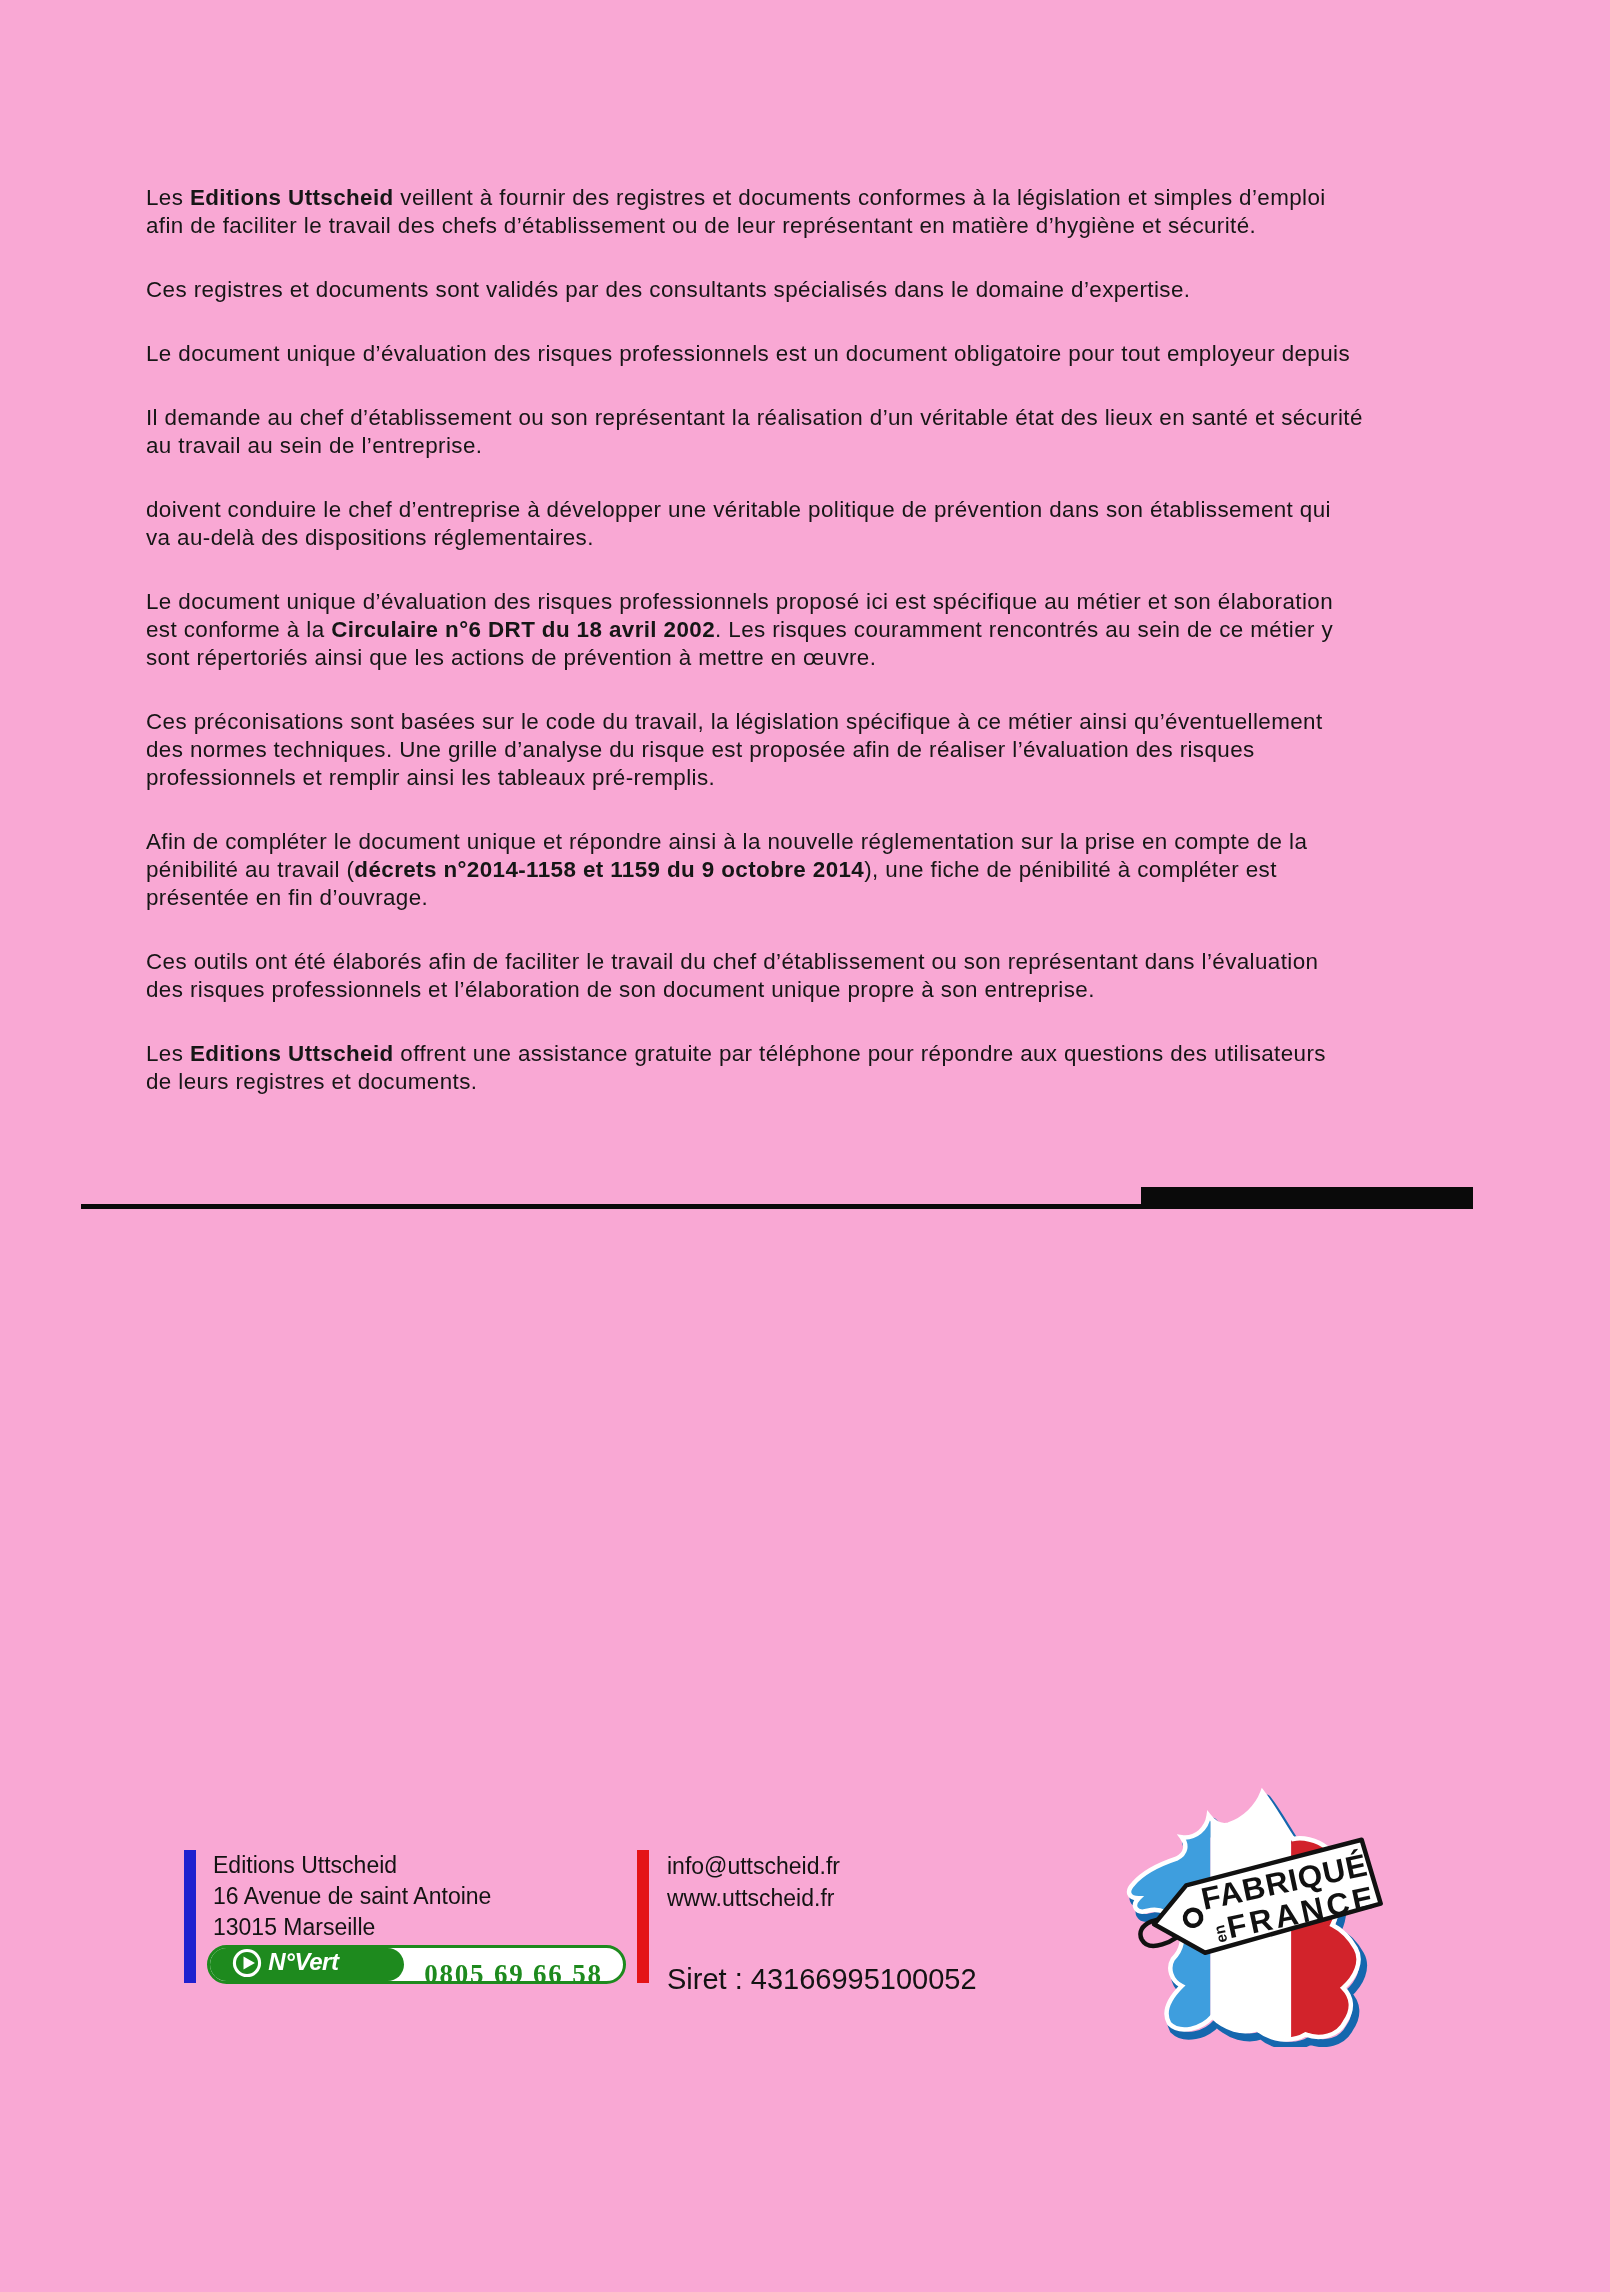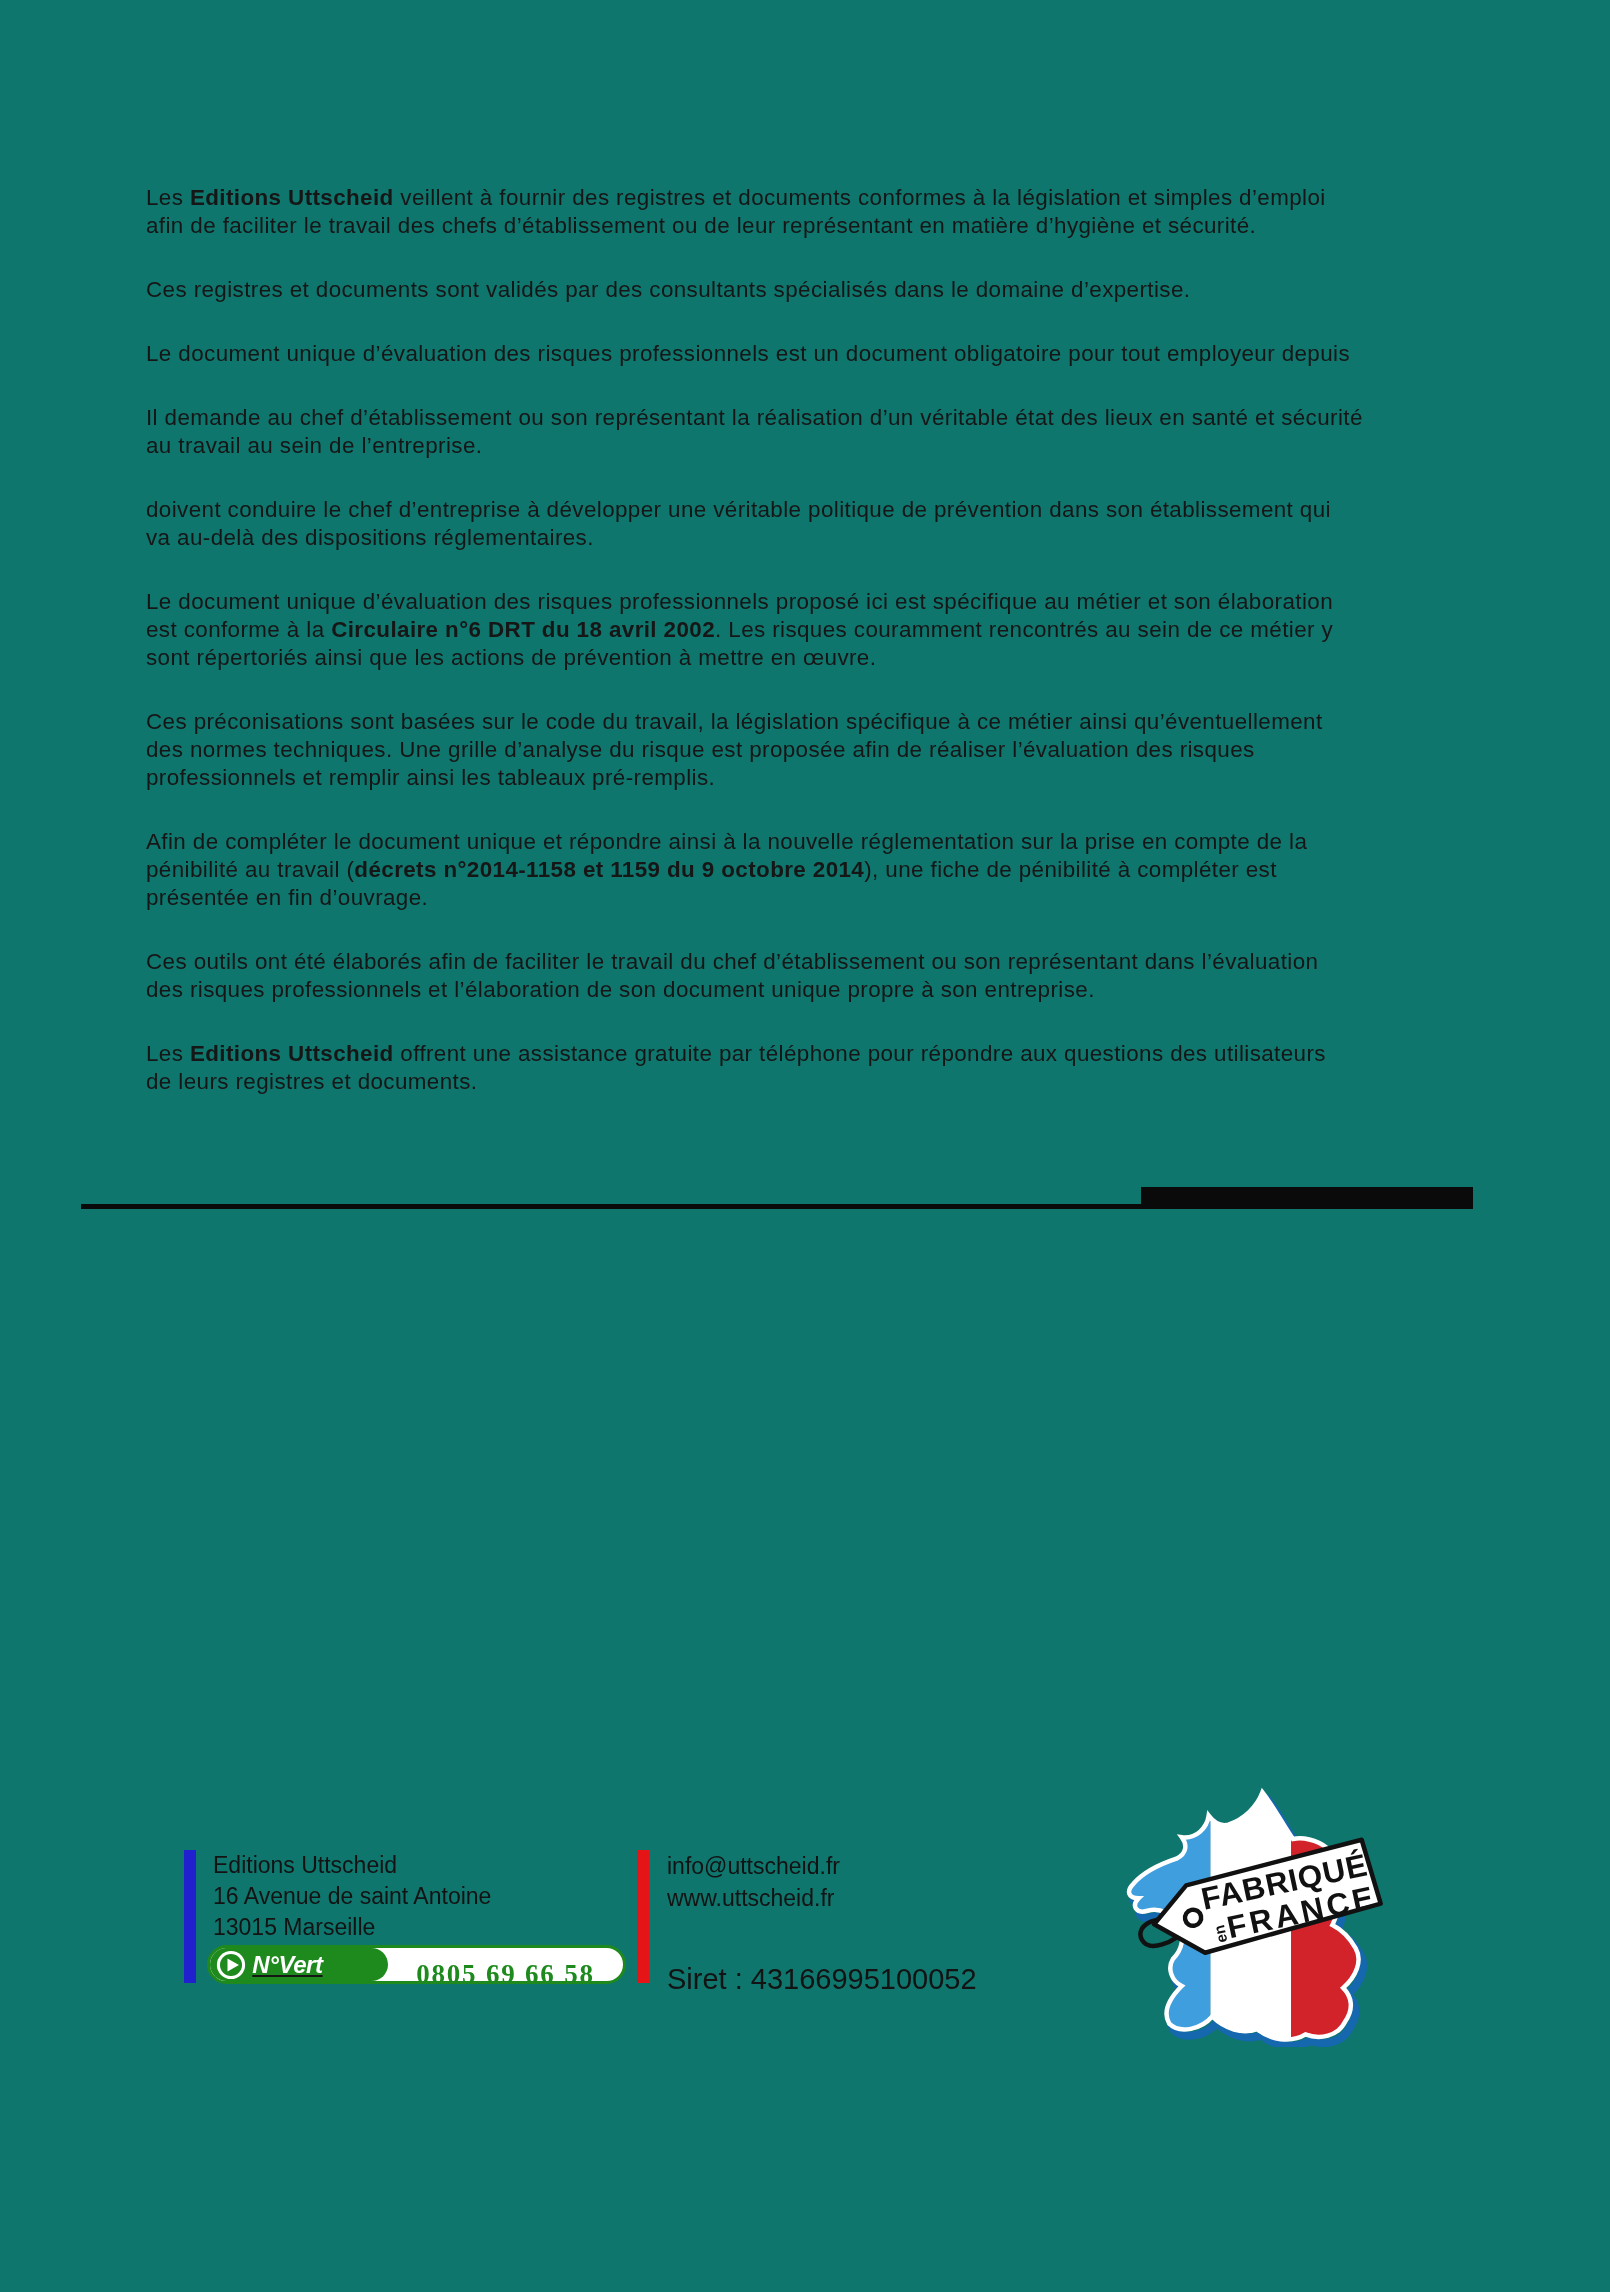"Les Editions Uttscheid veillent à" .page { background: #0f766e -> #f9a8d4 }
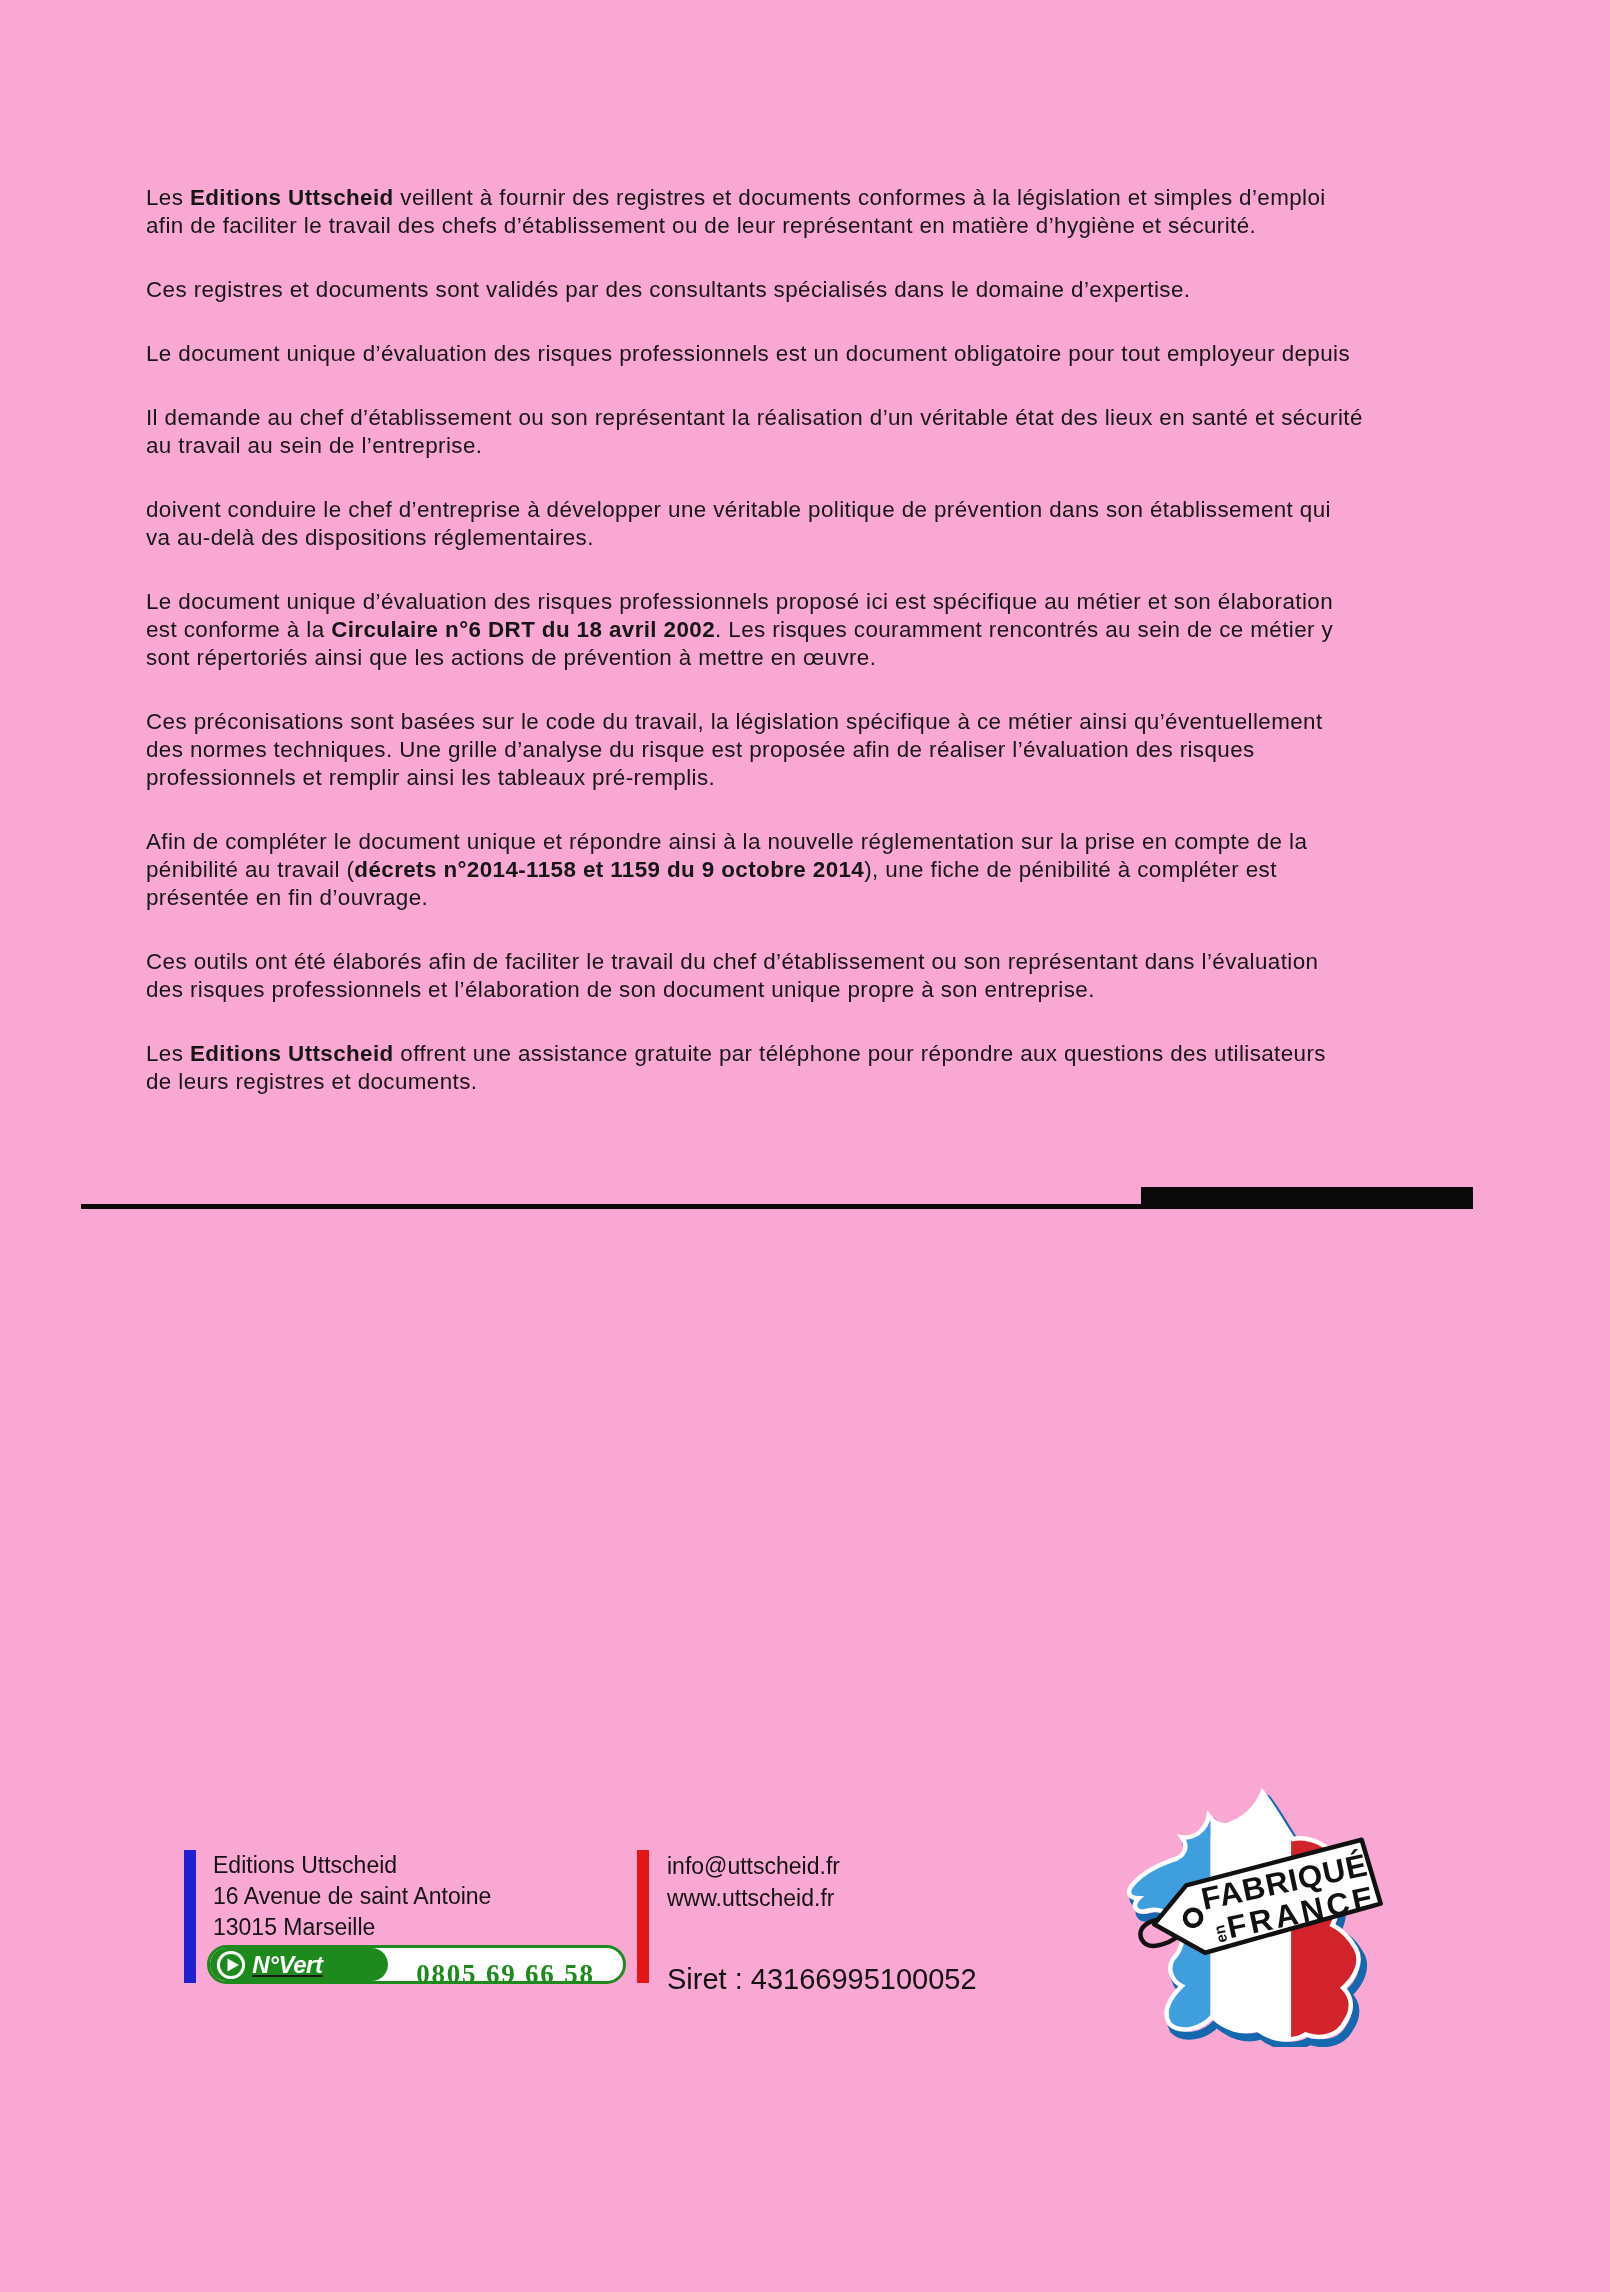"N°Vert" .pill-left { align-items: center -> flex-start; padding-left: 6px -> 22px; text-decoration: underline -> none }
